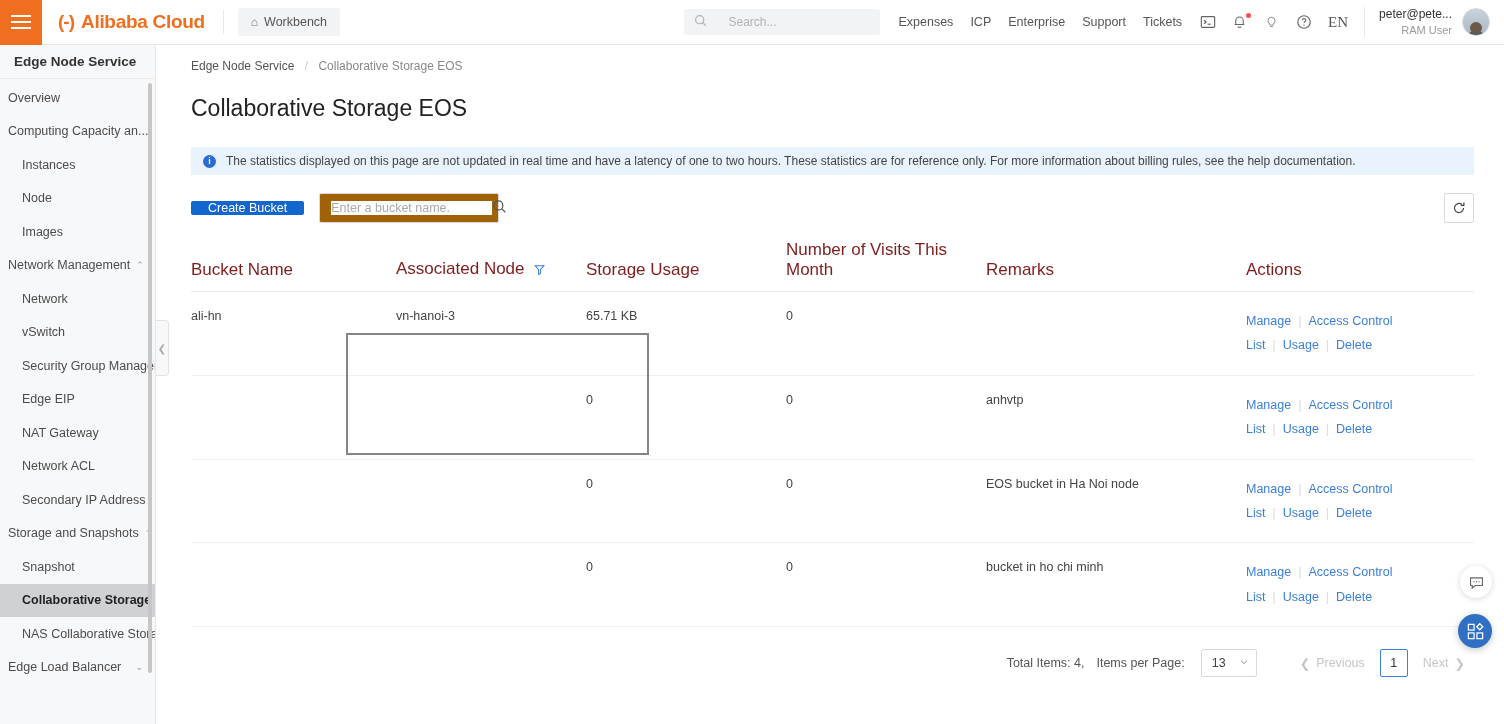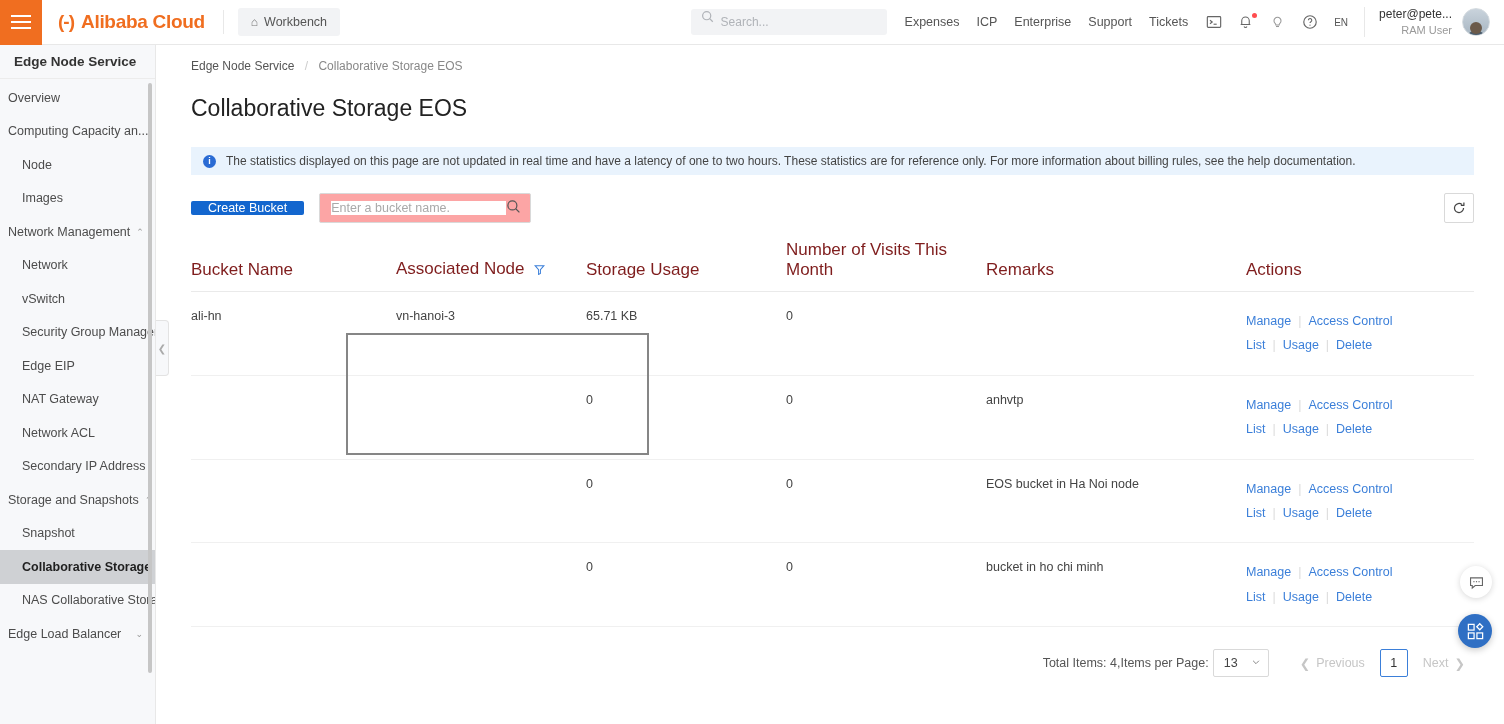"Search..." .global-search { align-items: none -> center; gap: 7px -> 21px }
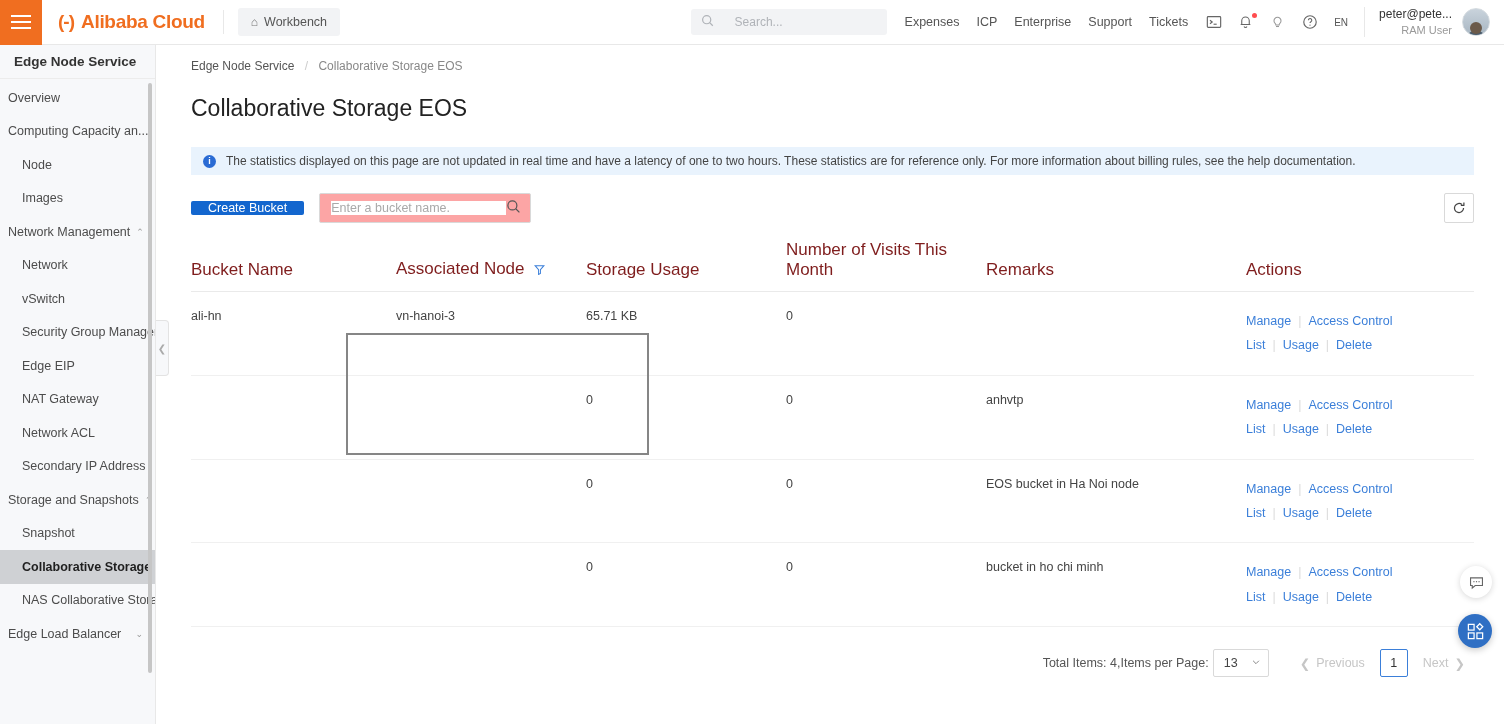"EN" .lang { font-family: none -> Liberation Serif, serif; font-size: 10px -> 15px }
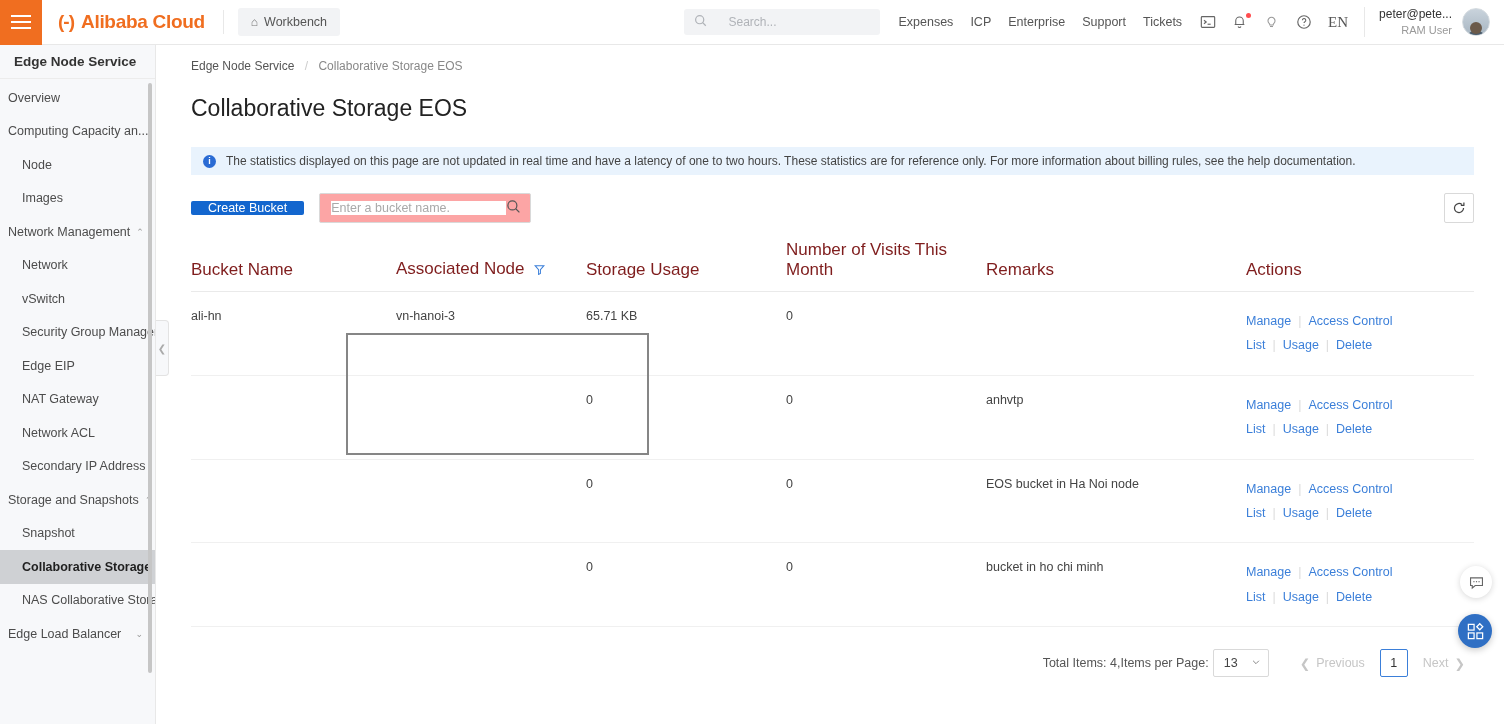"Instances" div.nav-item { html: none -> <div> <span>Instances</span> </div> }
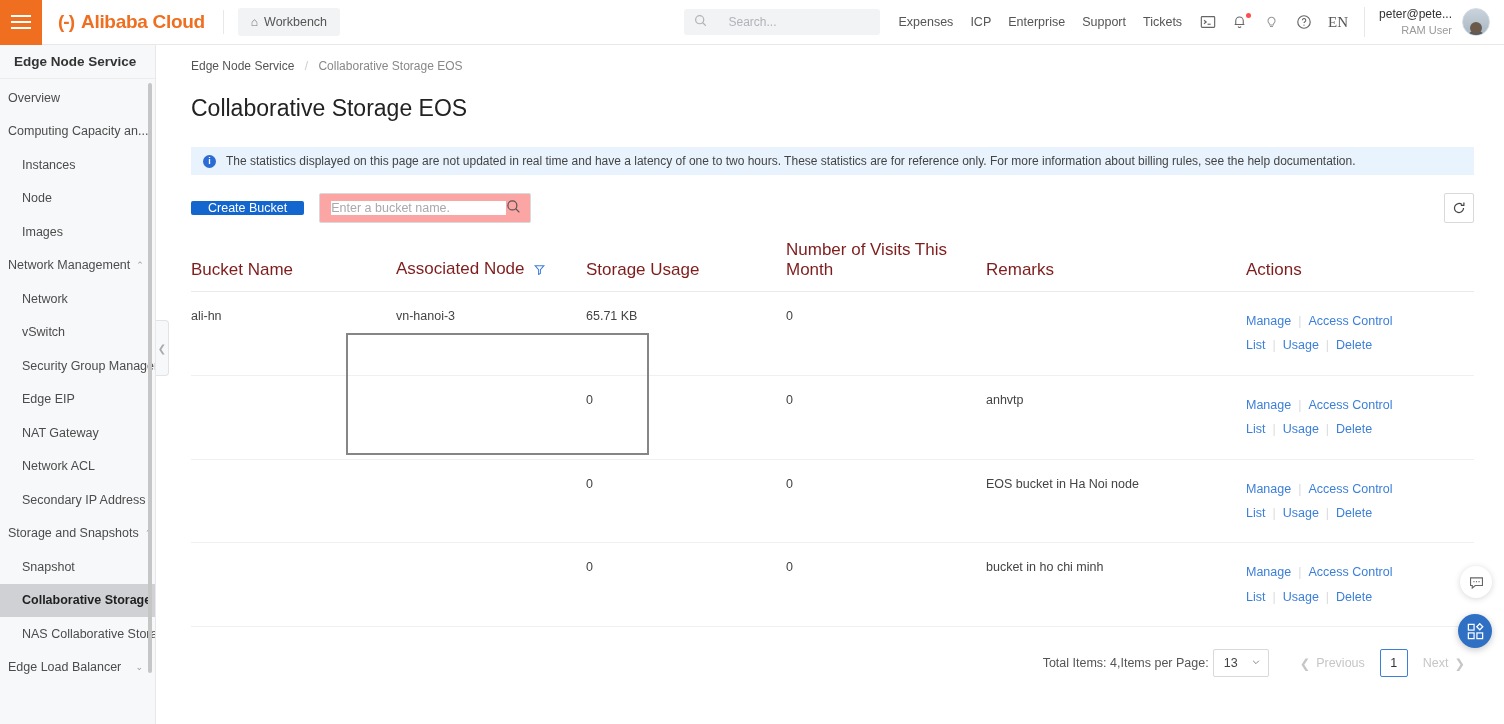"Enter a bucket name." .search-box { background: #fca5a5 -> #a16207; width: 212px -> 180px }
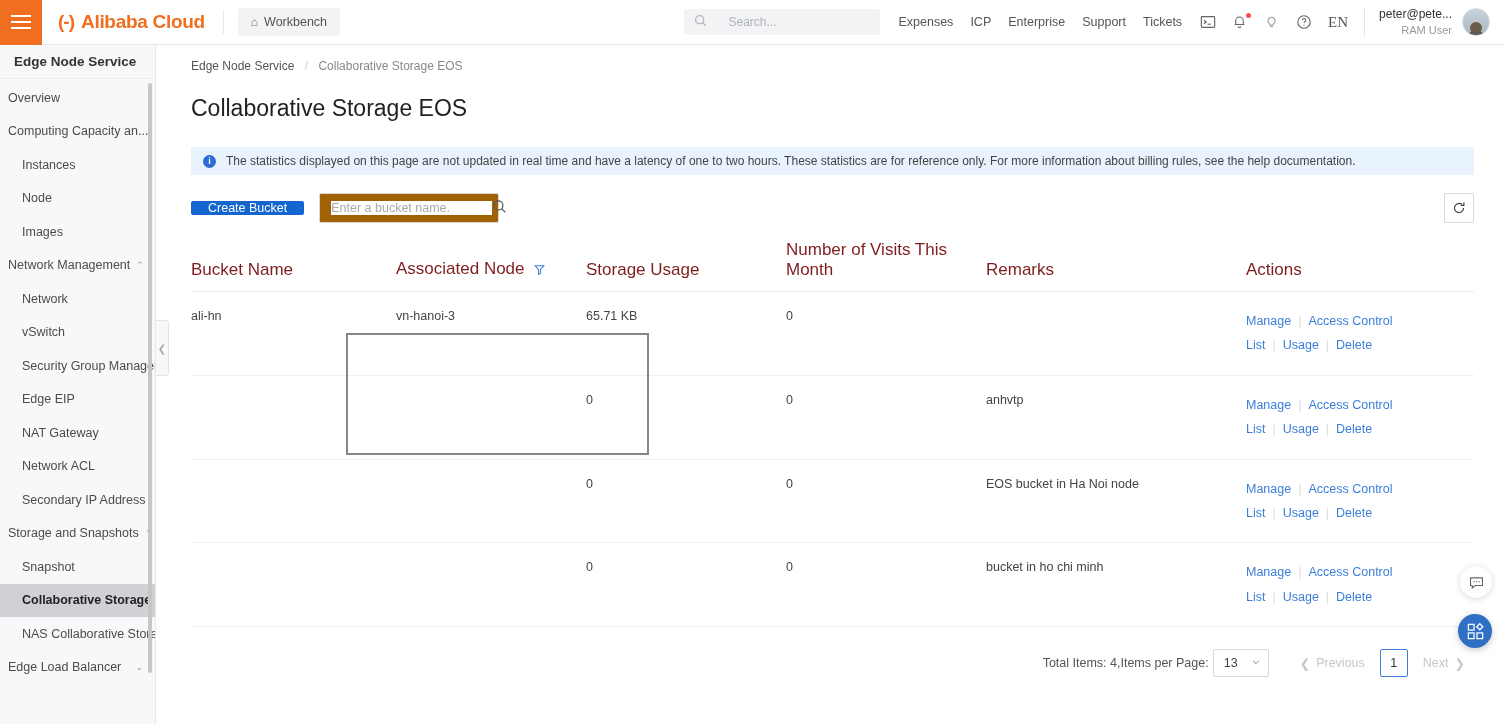"Total Items: 4," .pagination { gap: 0 -> 12px }
